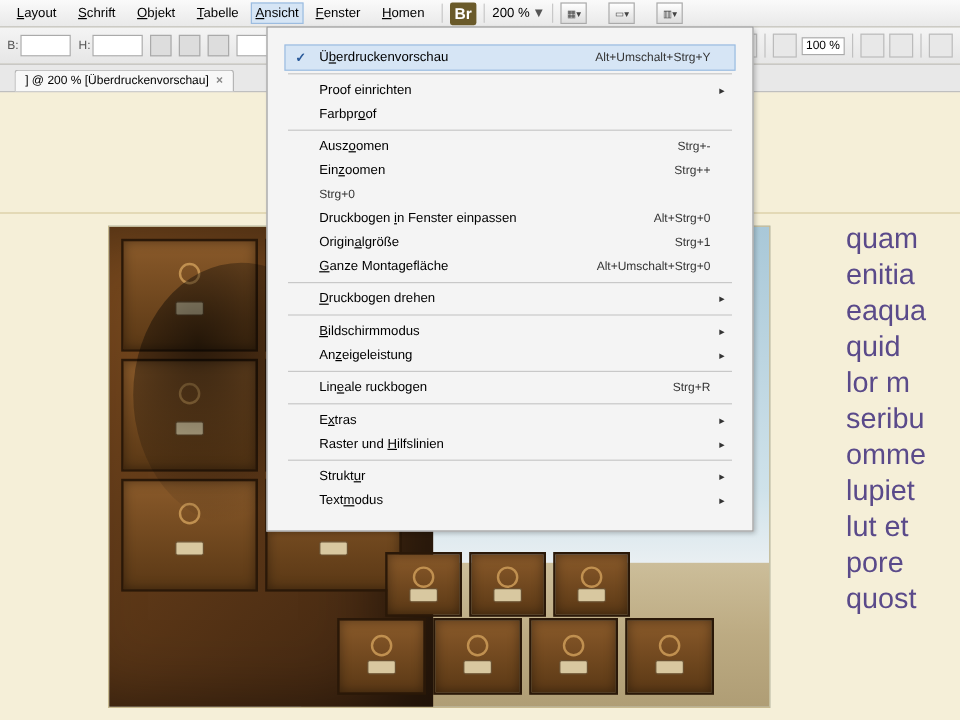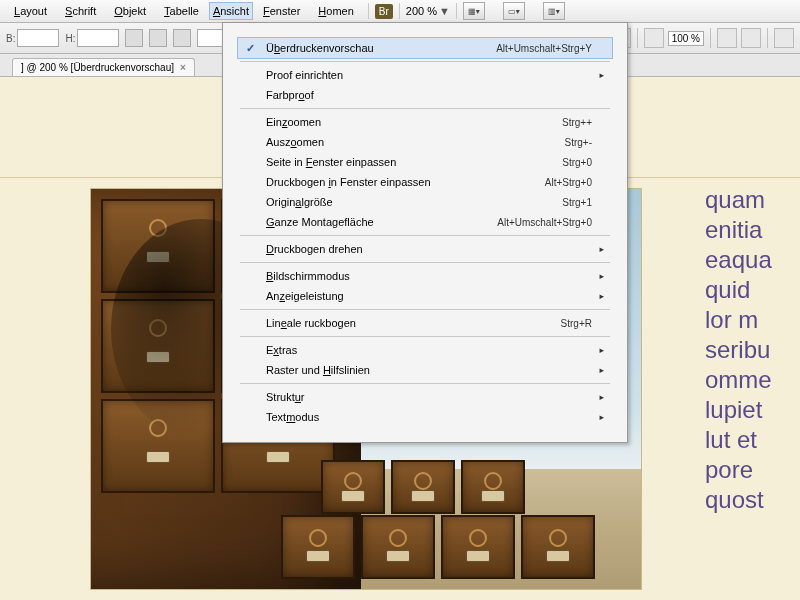"Br" .menubar .br { font-size: 10px -> 13px; font-weight: normal -> bold }
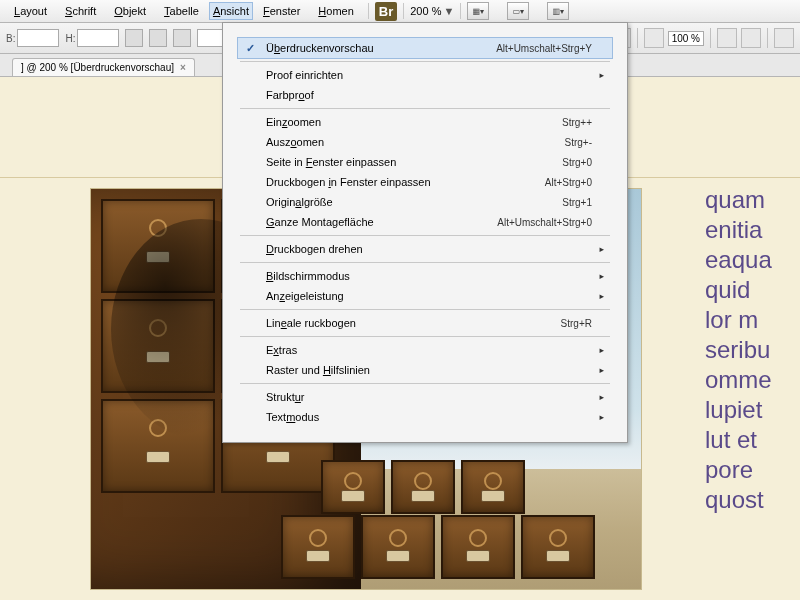"Einzoomen" div.row { order: before "Auszoomen" -> after "Auszoomen" }
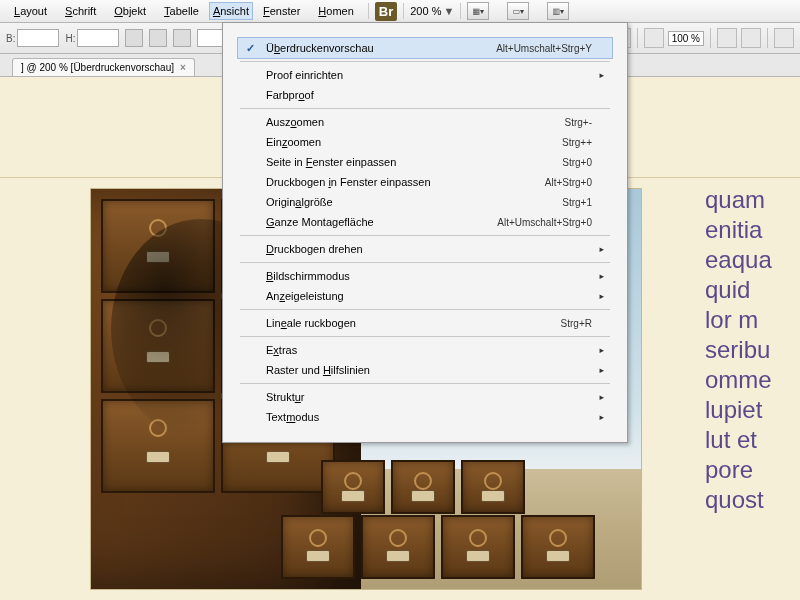"Seite in Fenster einpassen" span.label { html: <span><span>Seite in </span><span>F</span><span>enster einpassen</span></span> -> none }
